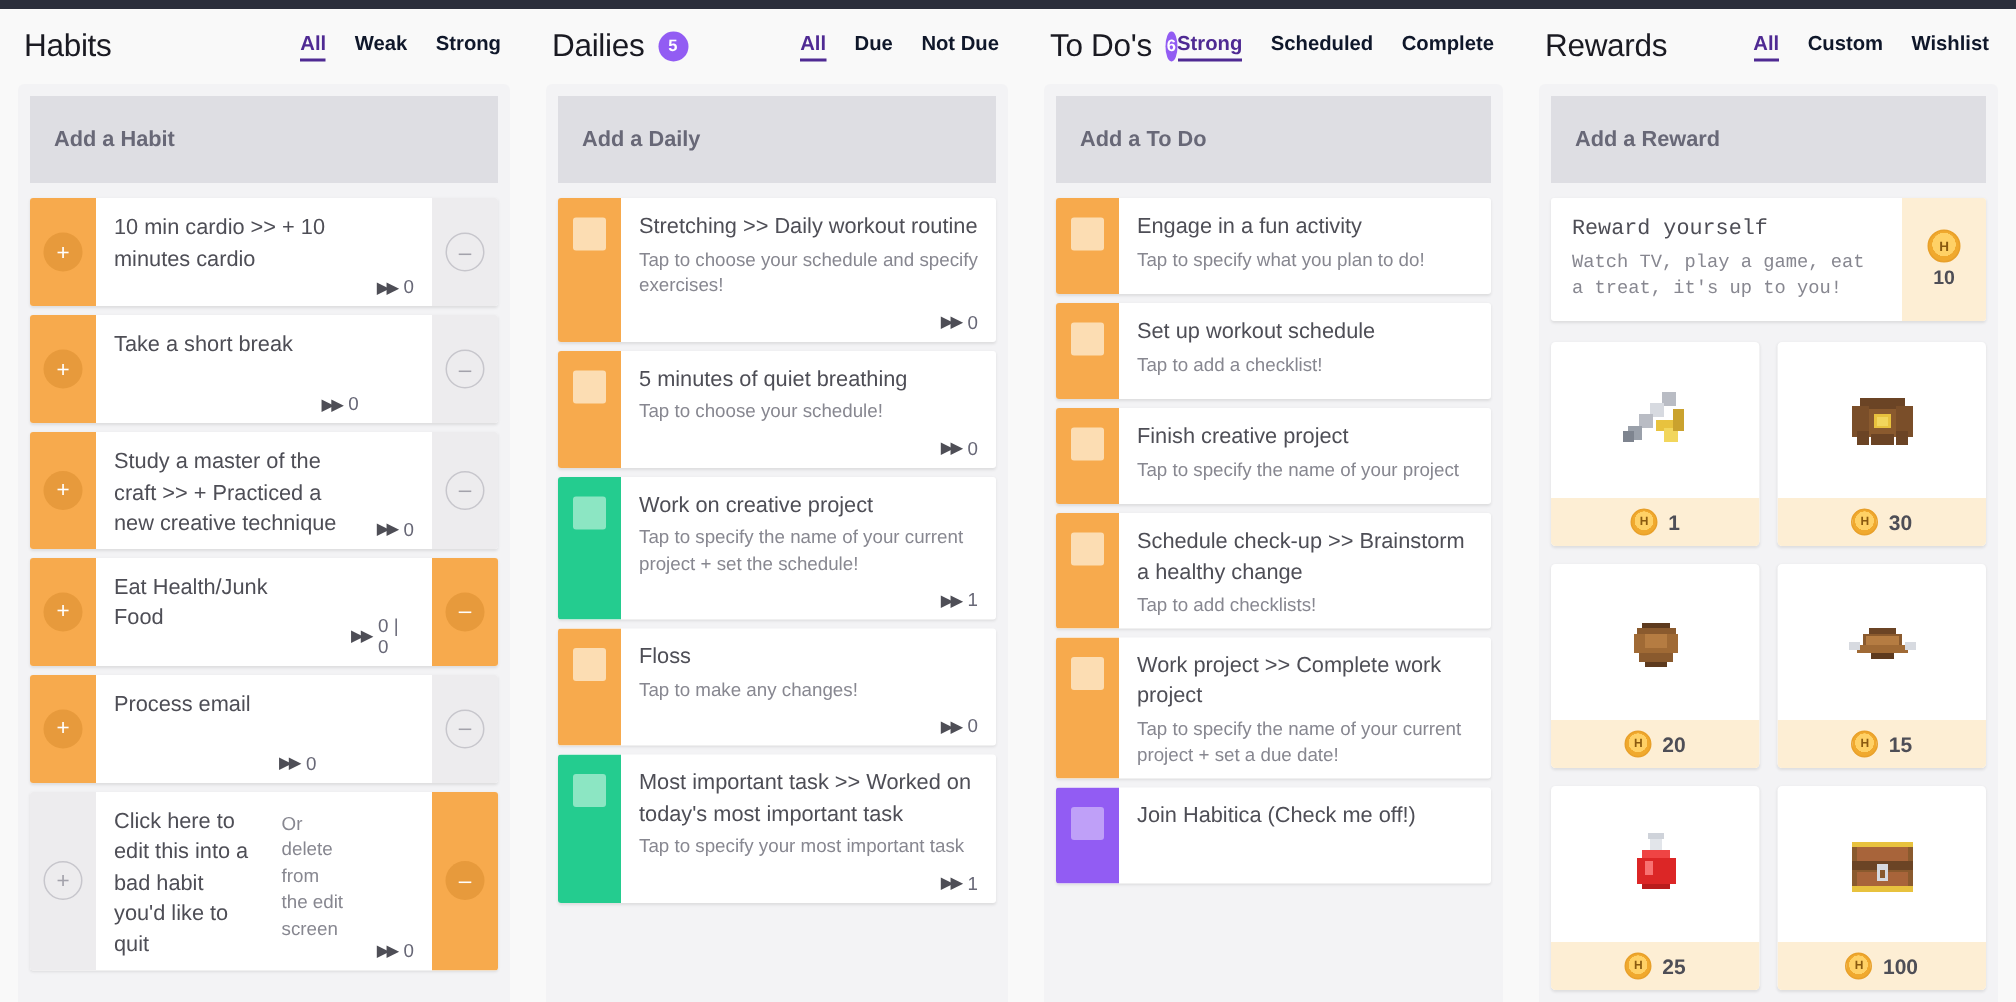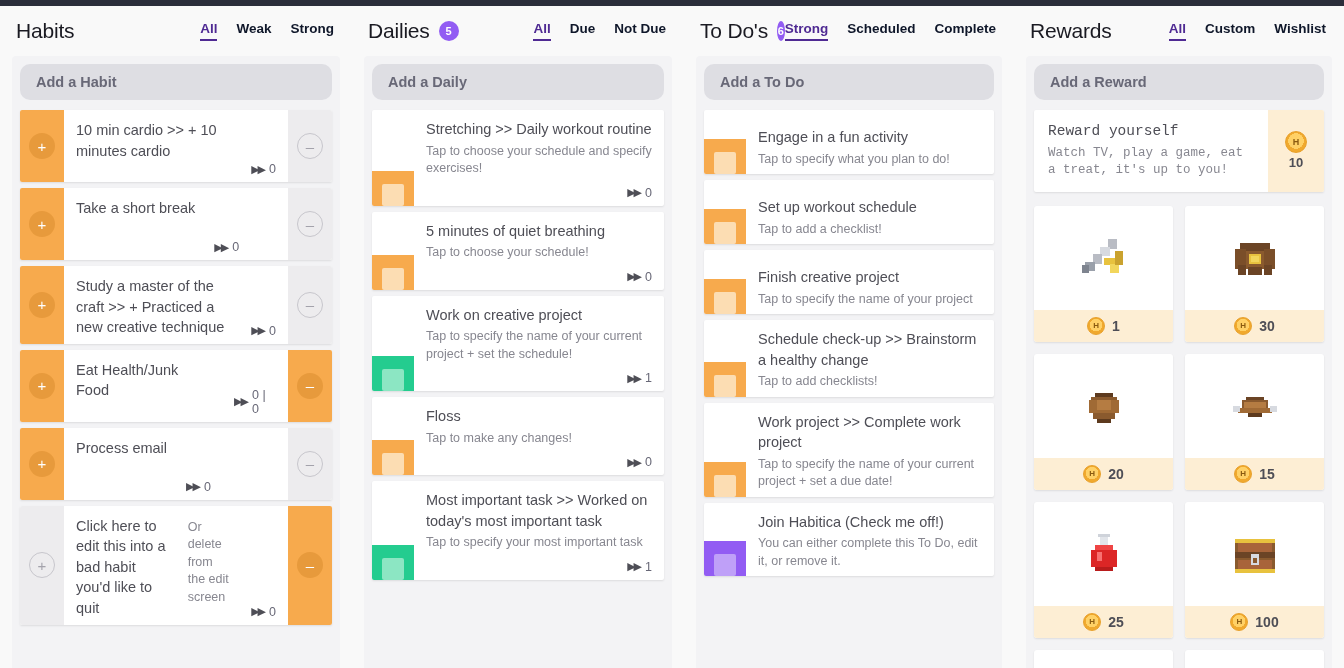"Add a Habit" .add-box { border-radius: 10px -> 0; height: 36px -> 58px }
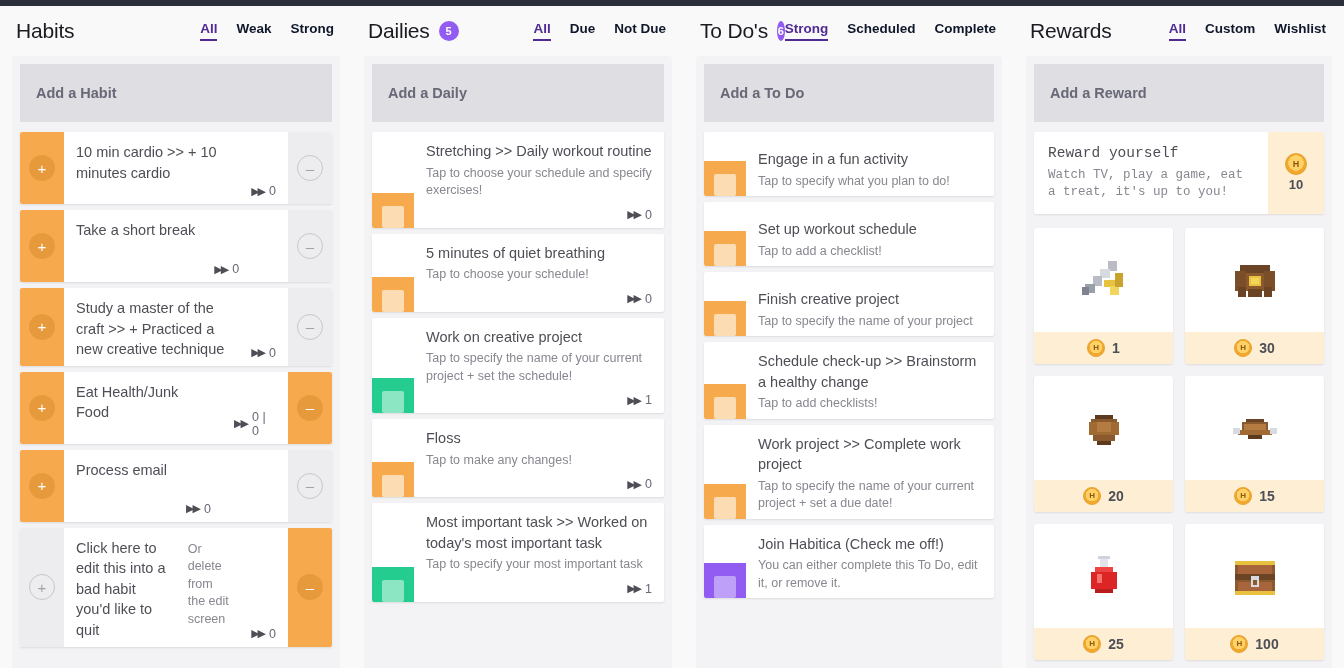"Stretching >> Daily workout routine" .task { align-items: flex-end -> none }
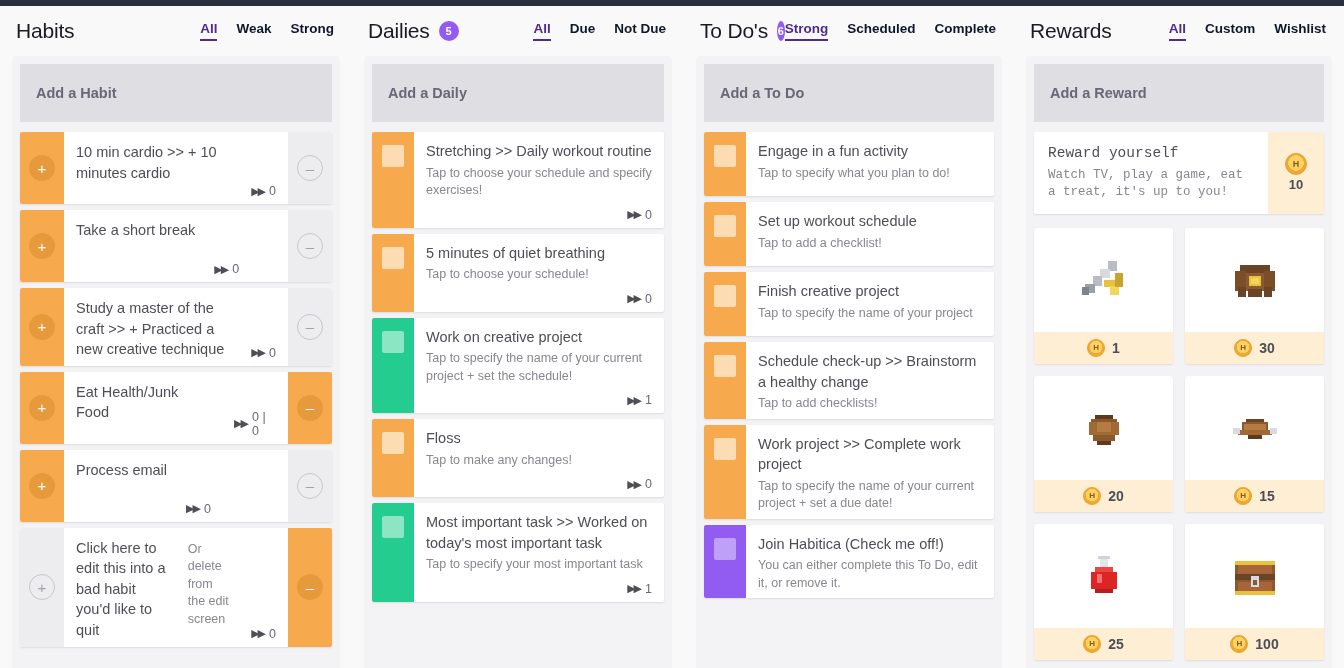"You can either complete this" div.hnotes { html: <div>You can either complete this To Do, edit it, or remove it.</div> -> none }
